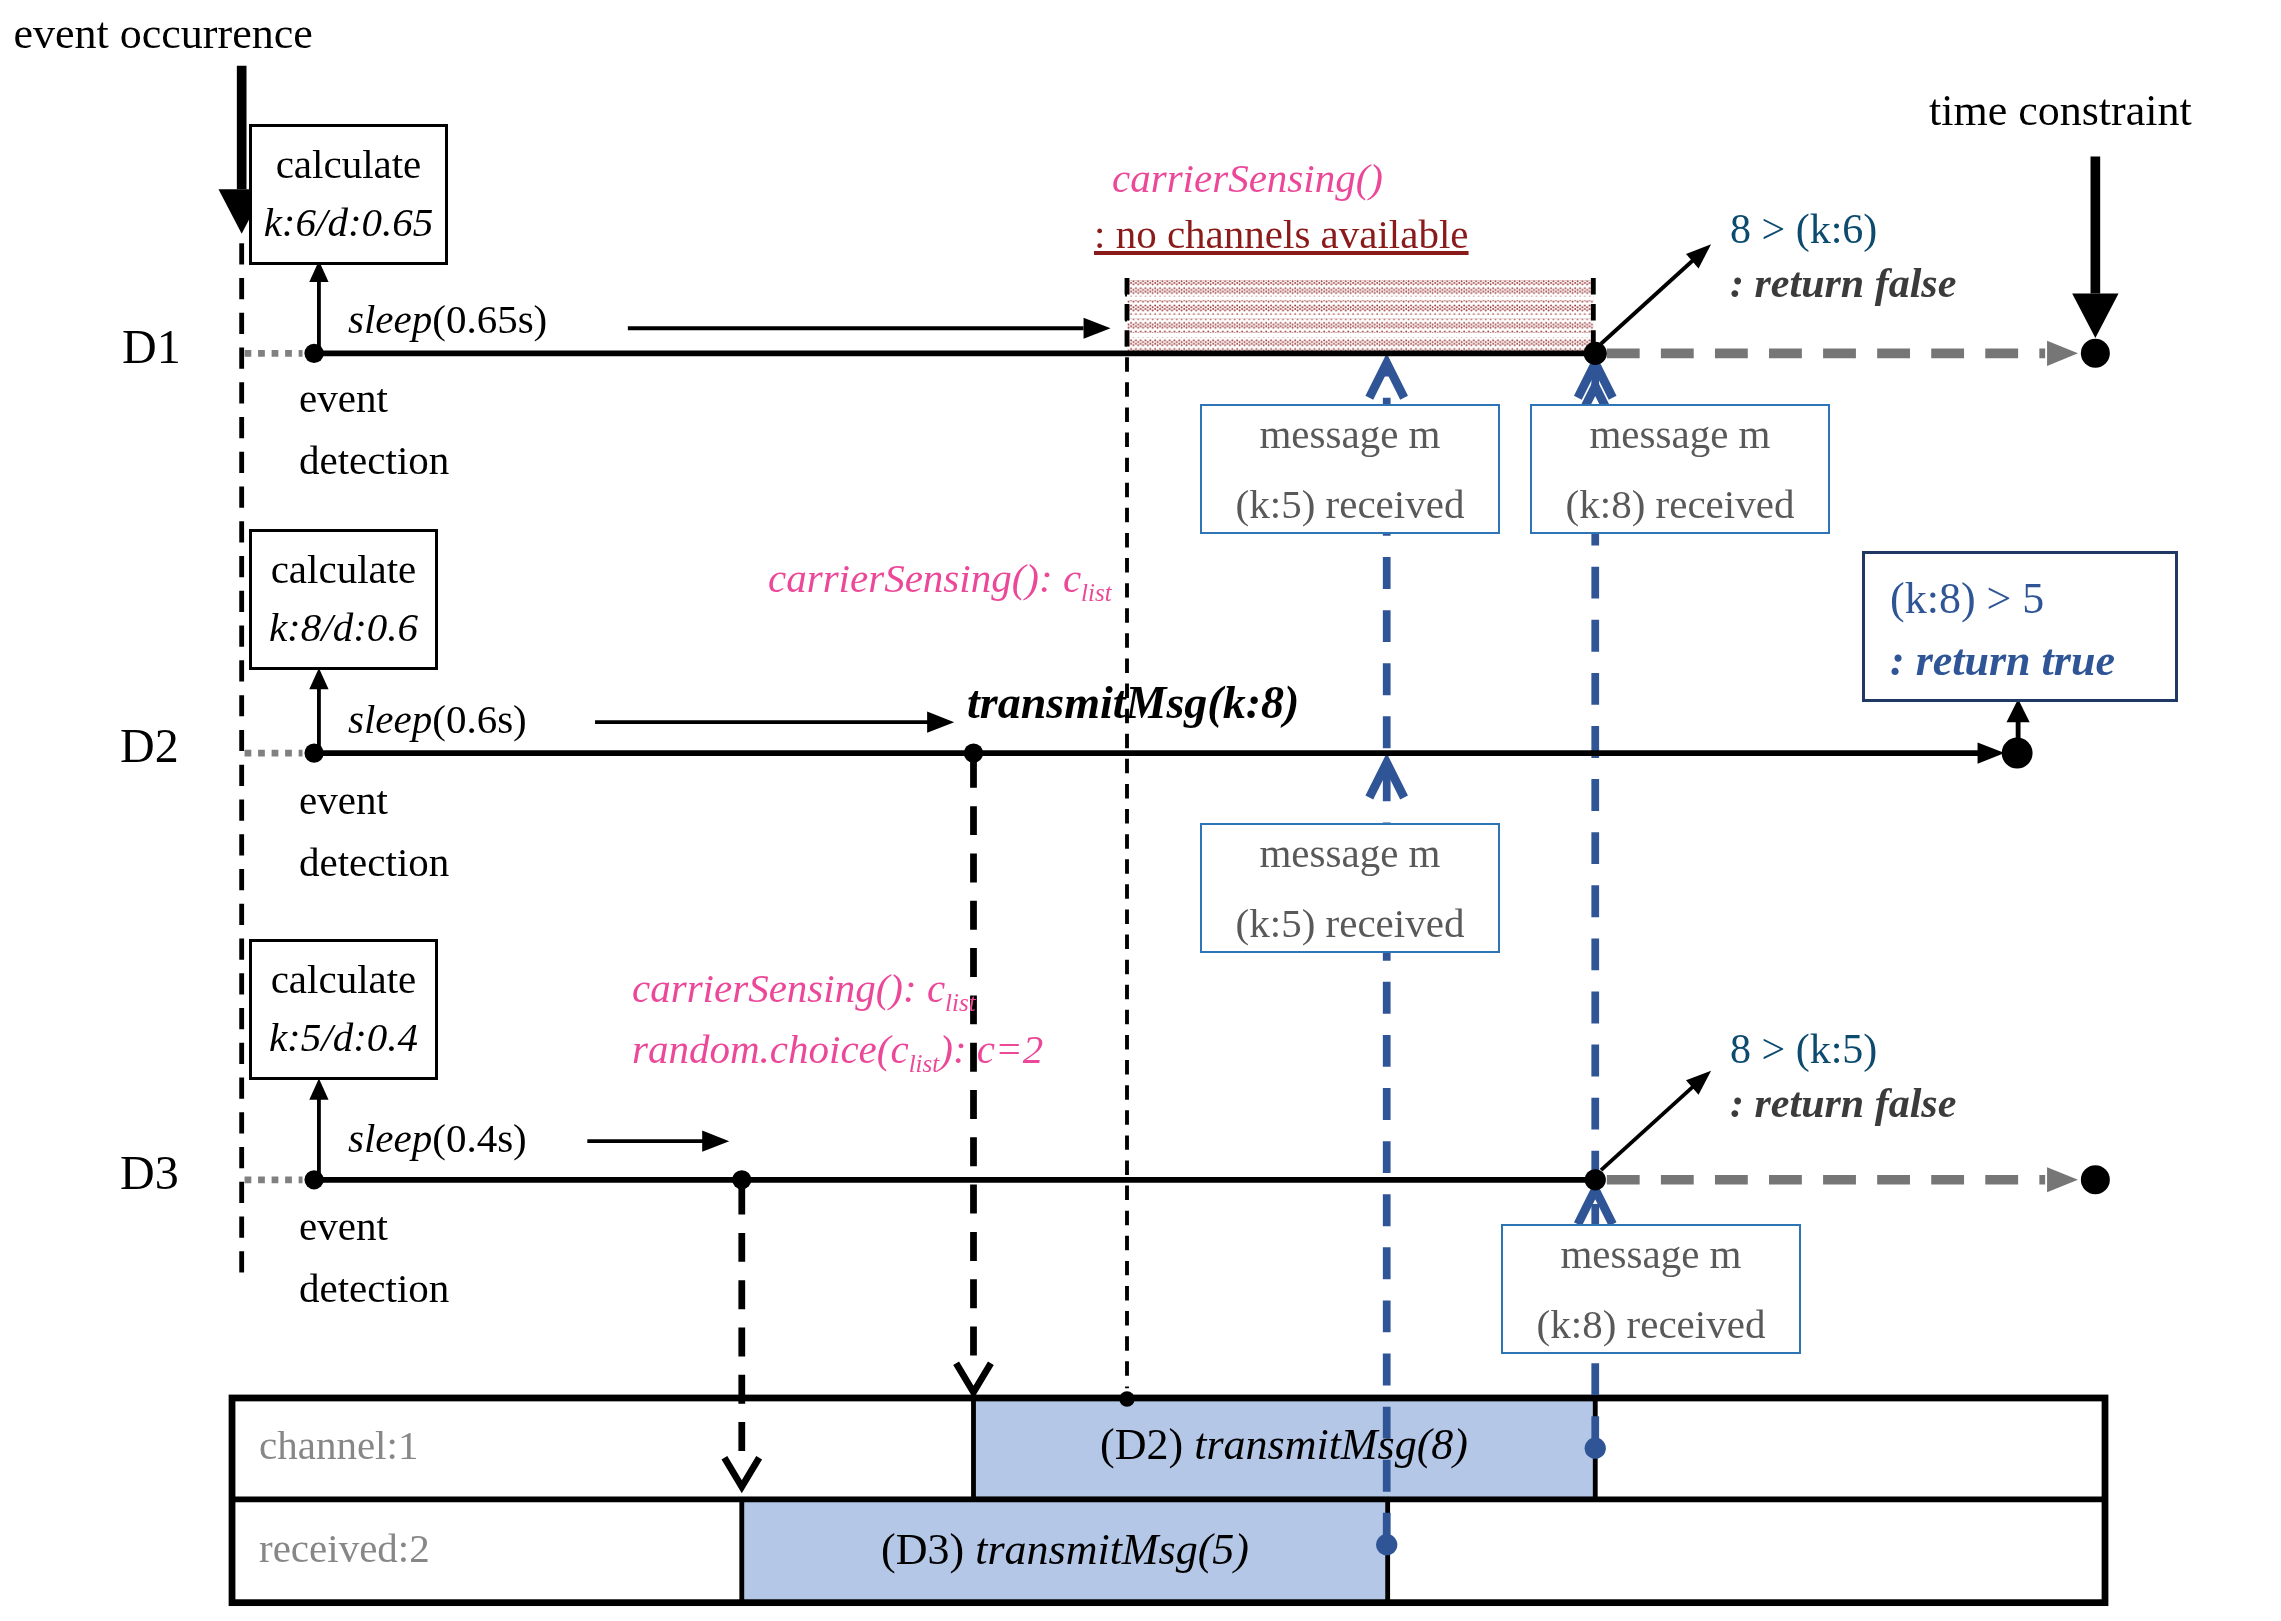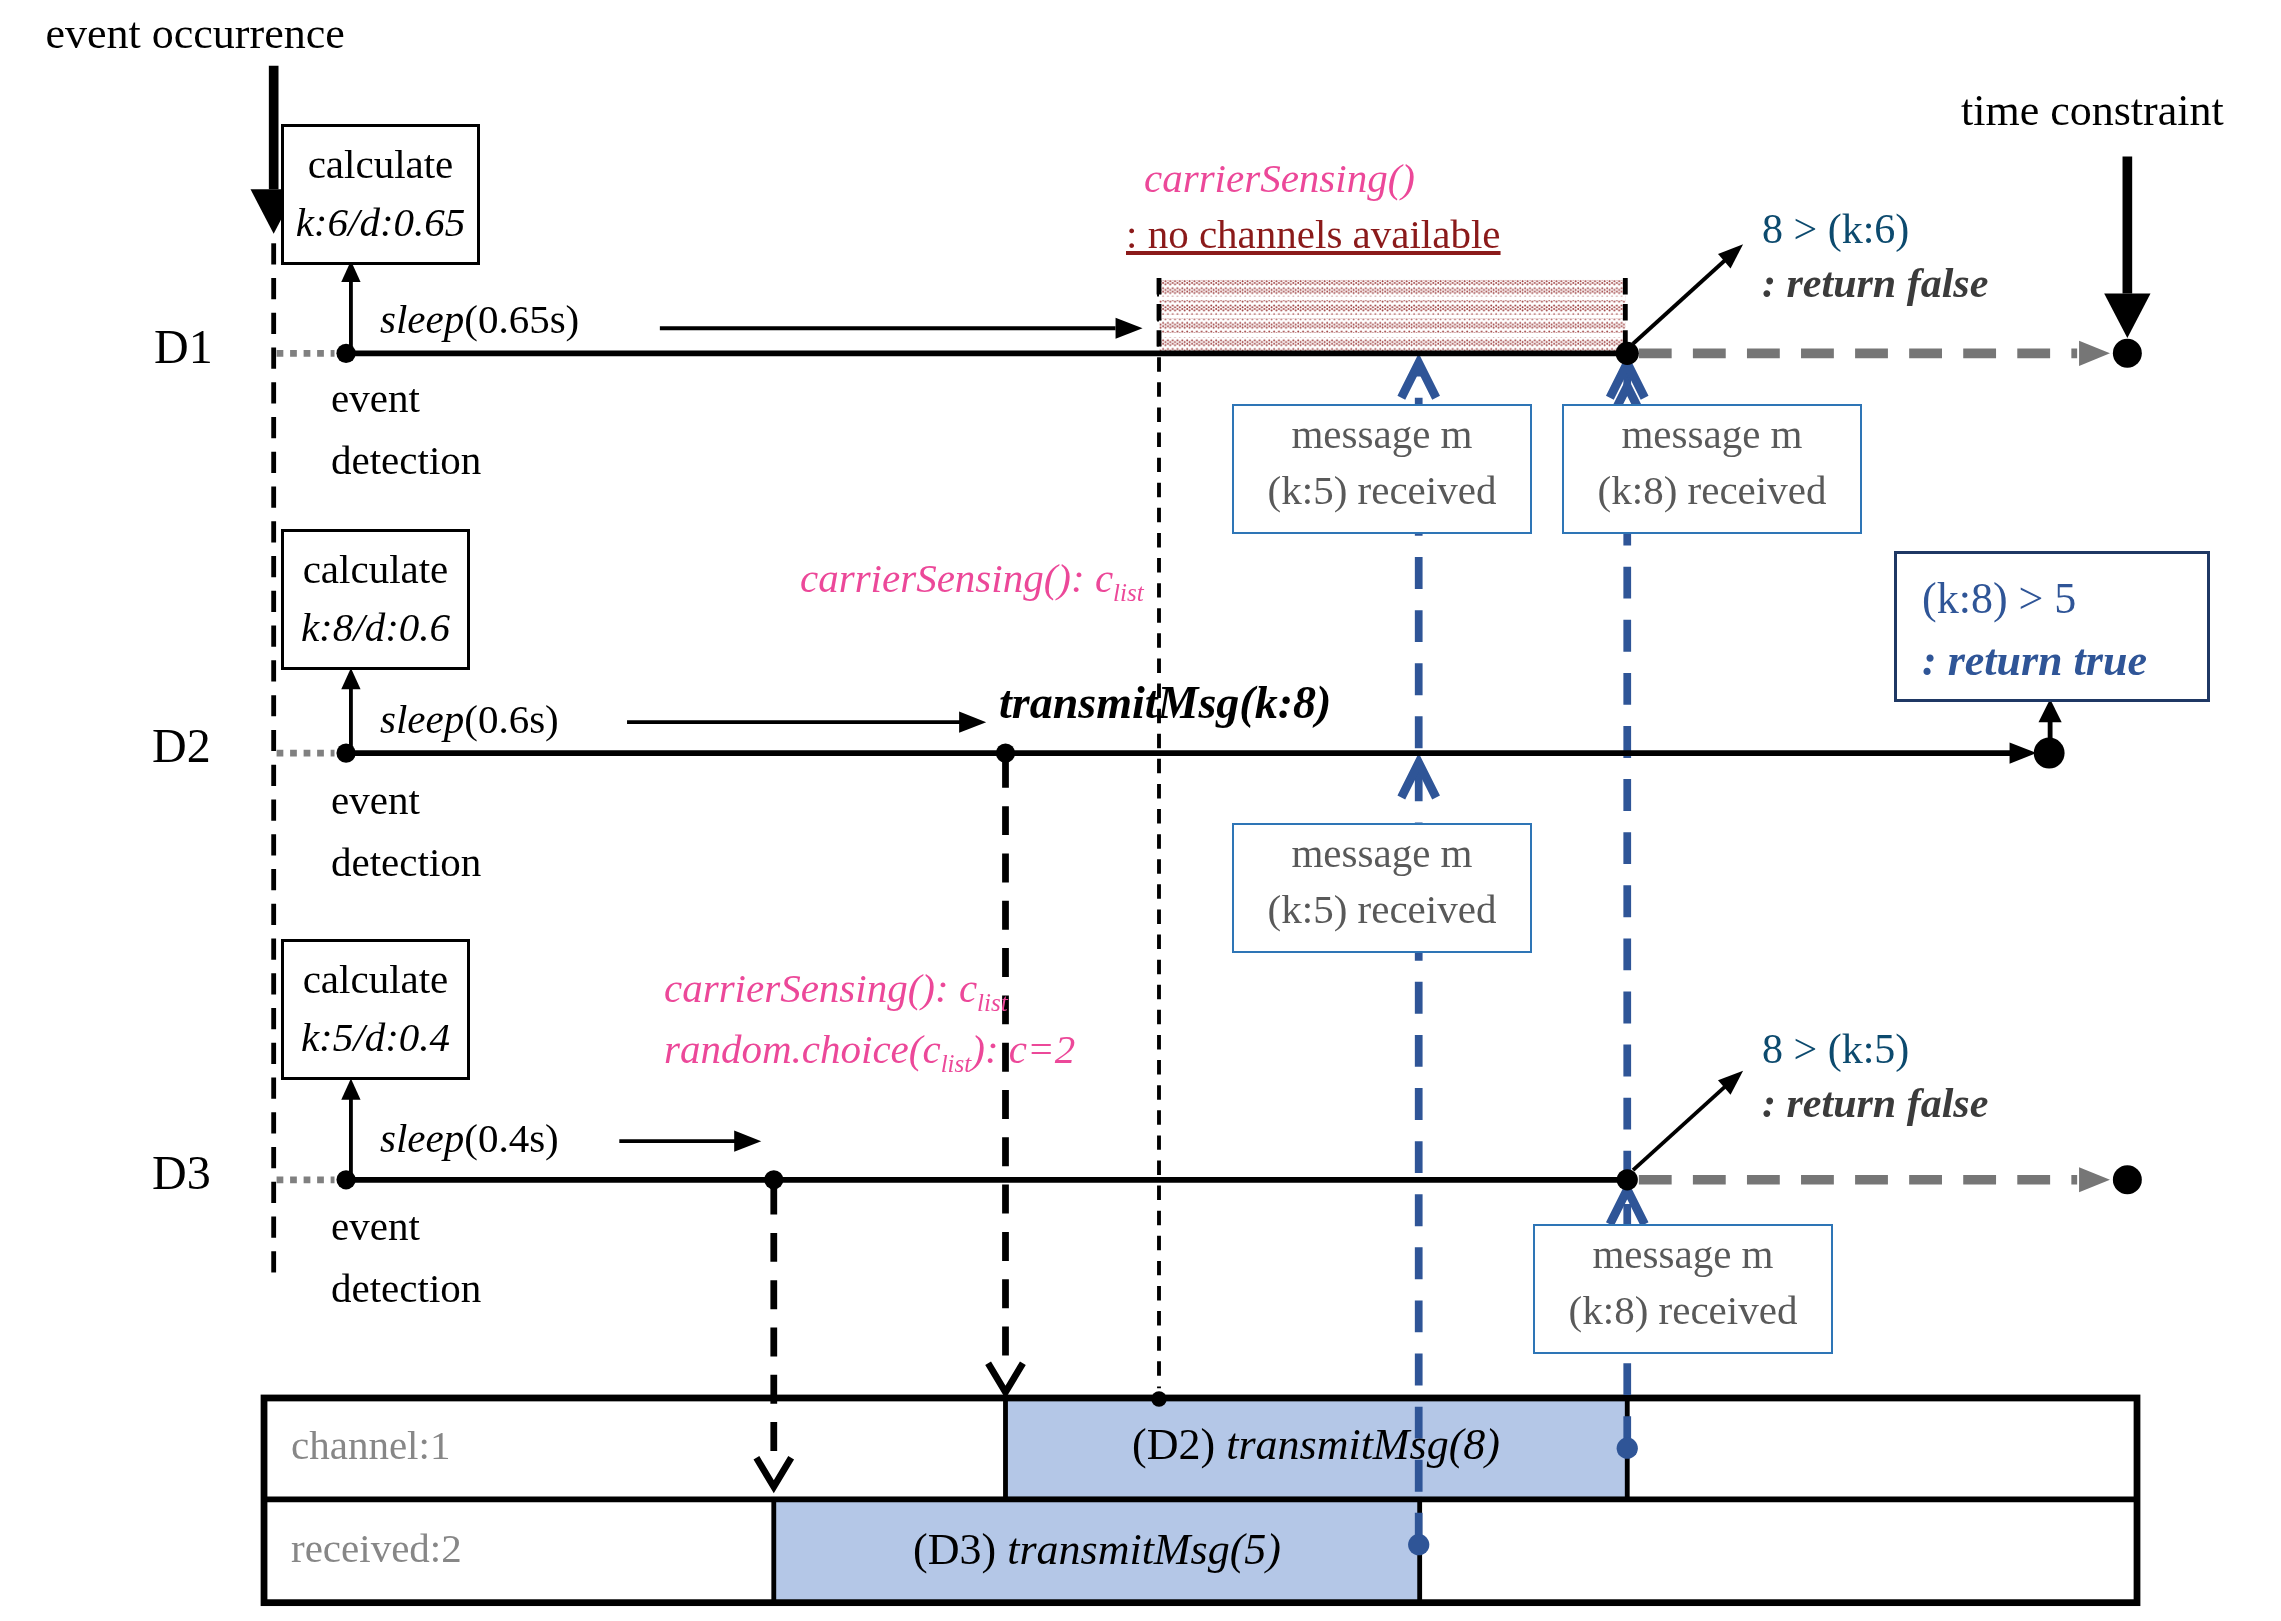"event occurrence" #stage { margin-left: 32px -> none }
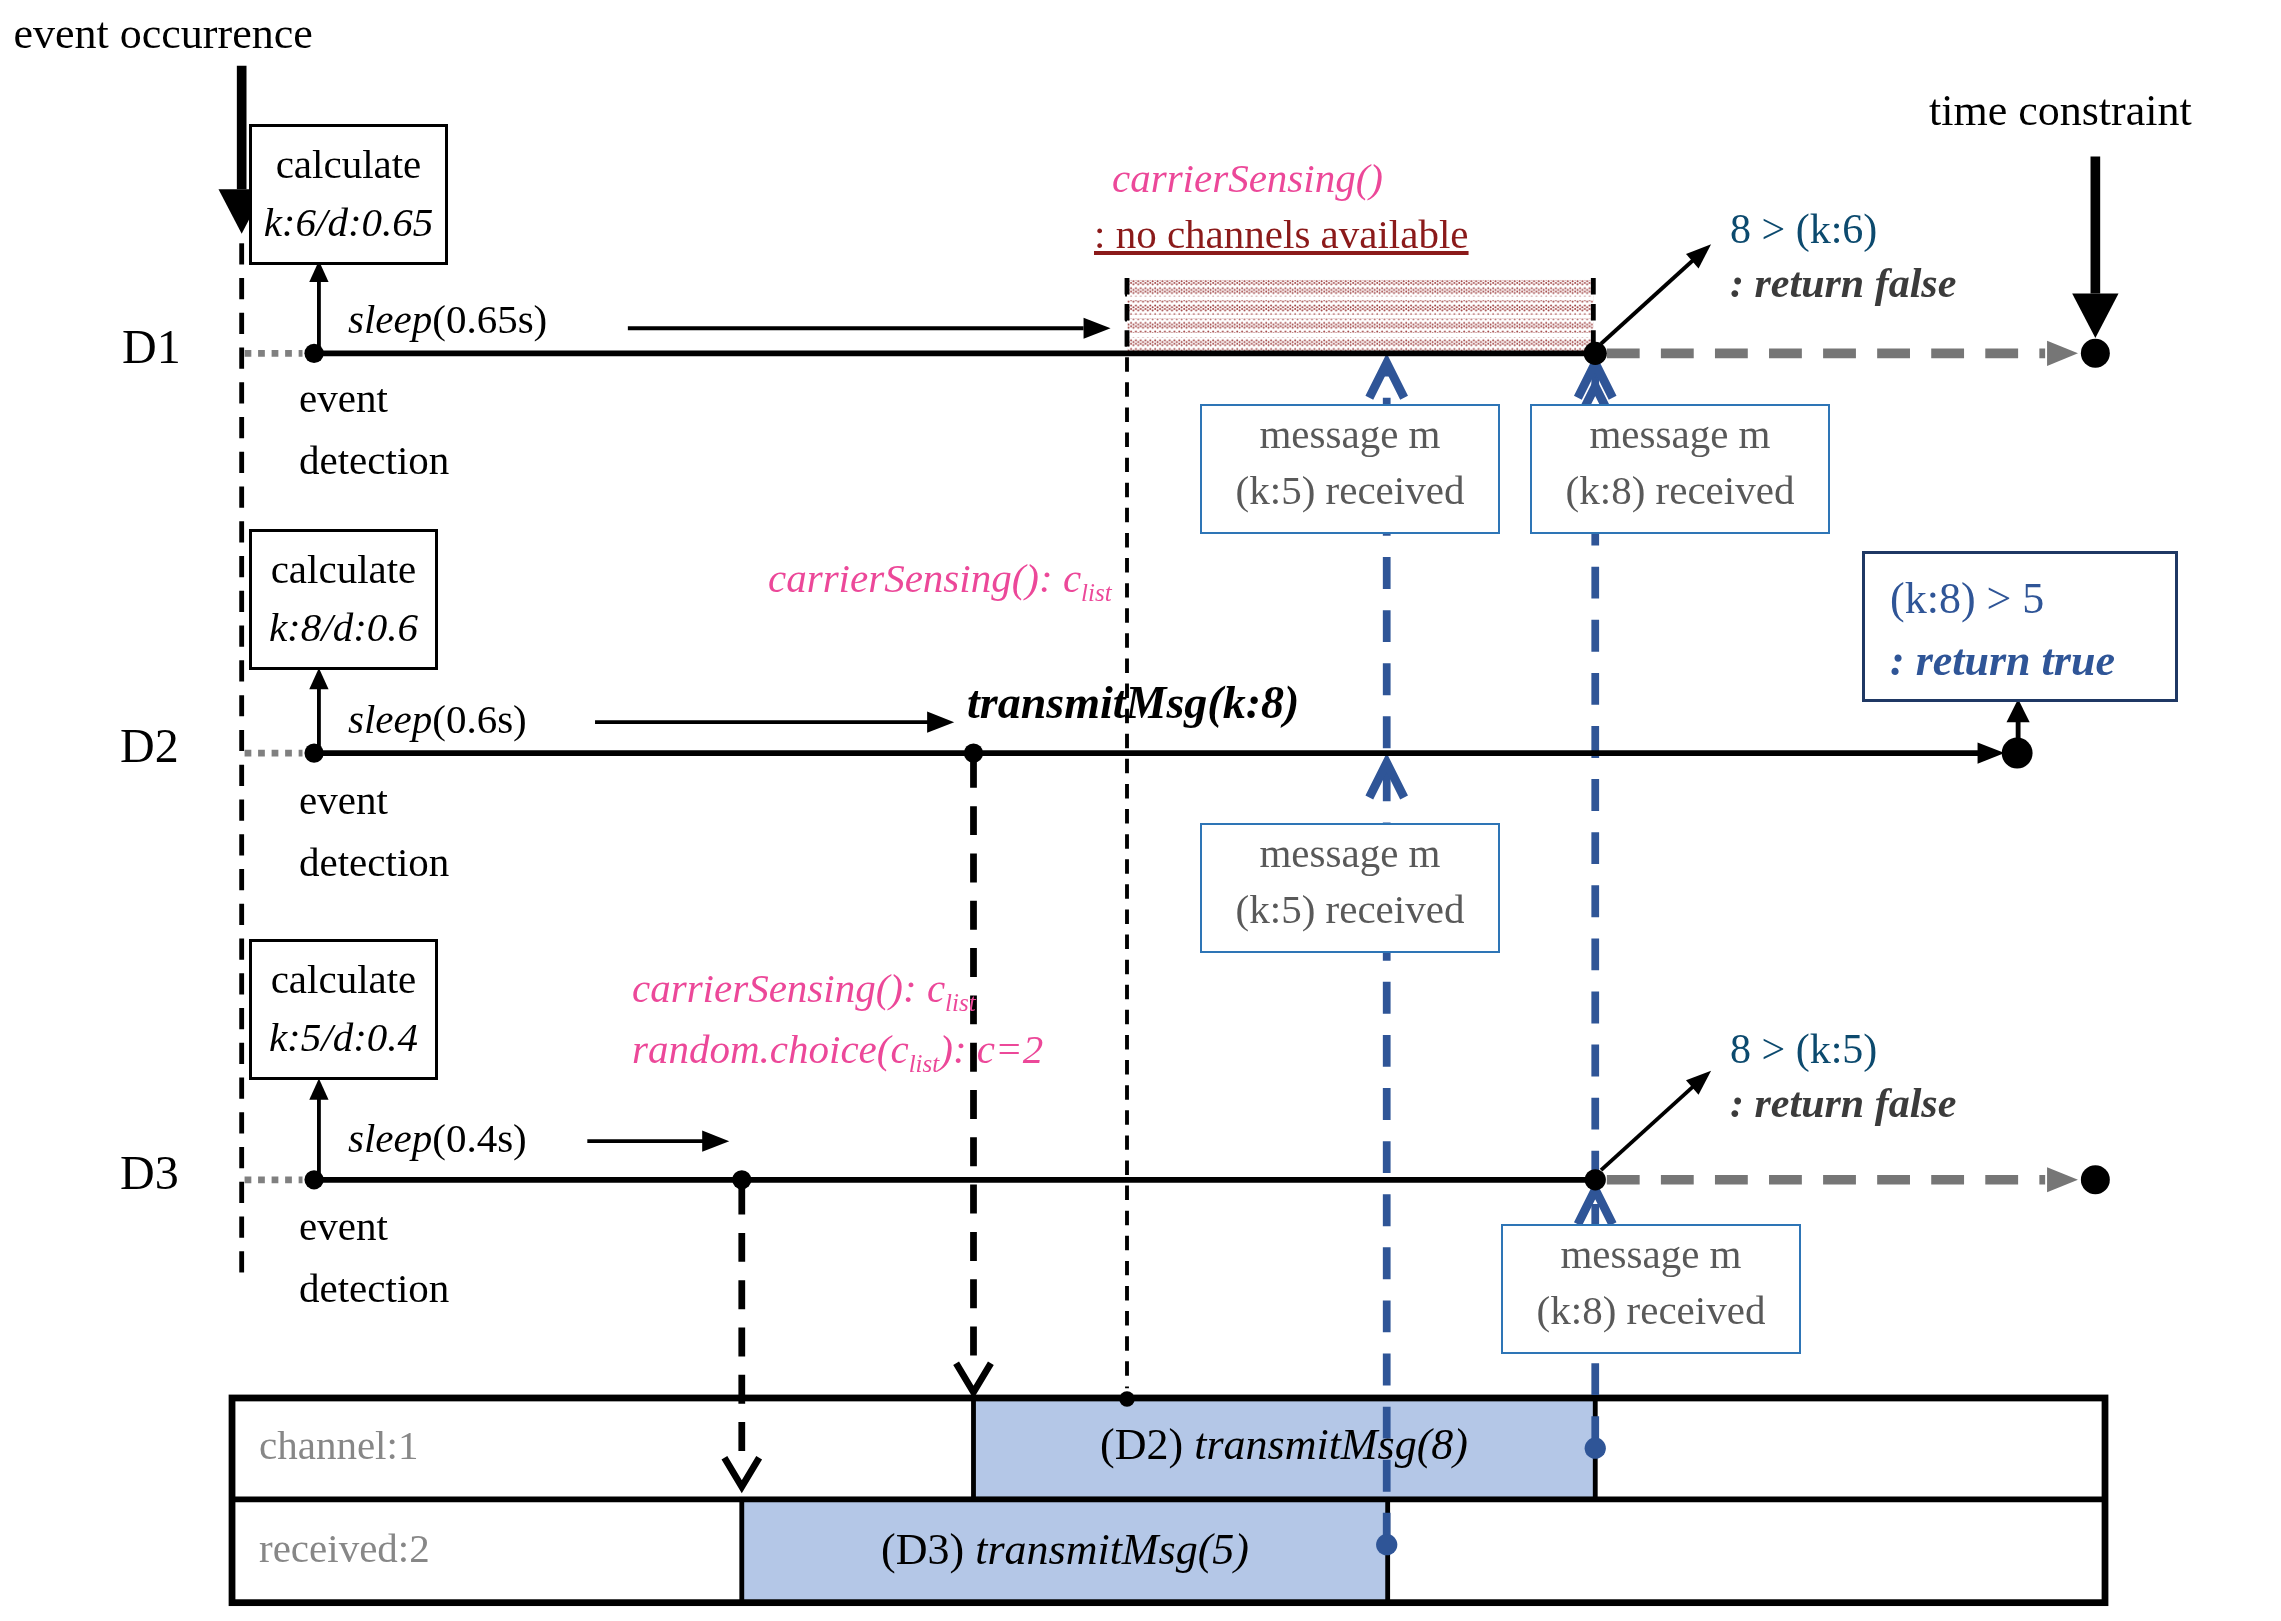"message m" .msgbox { justify-content: flex-start -> space-between }
